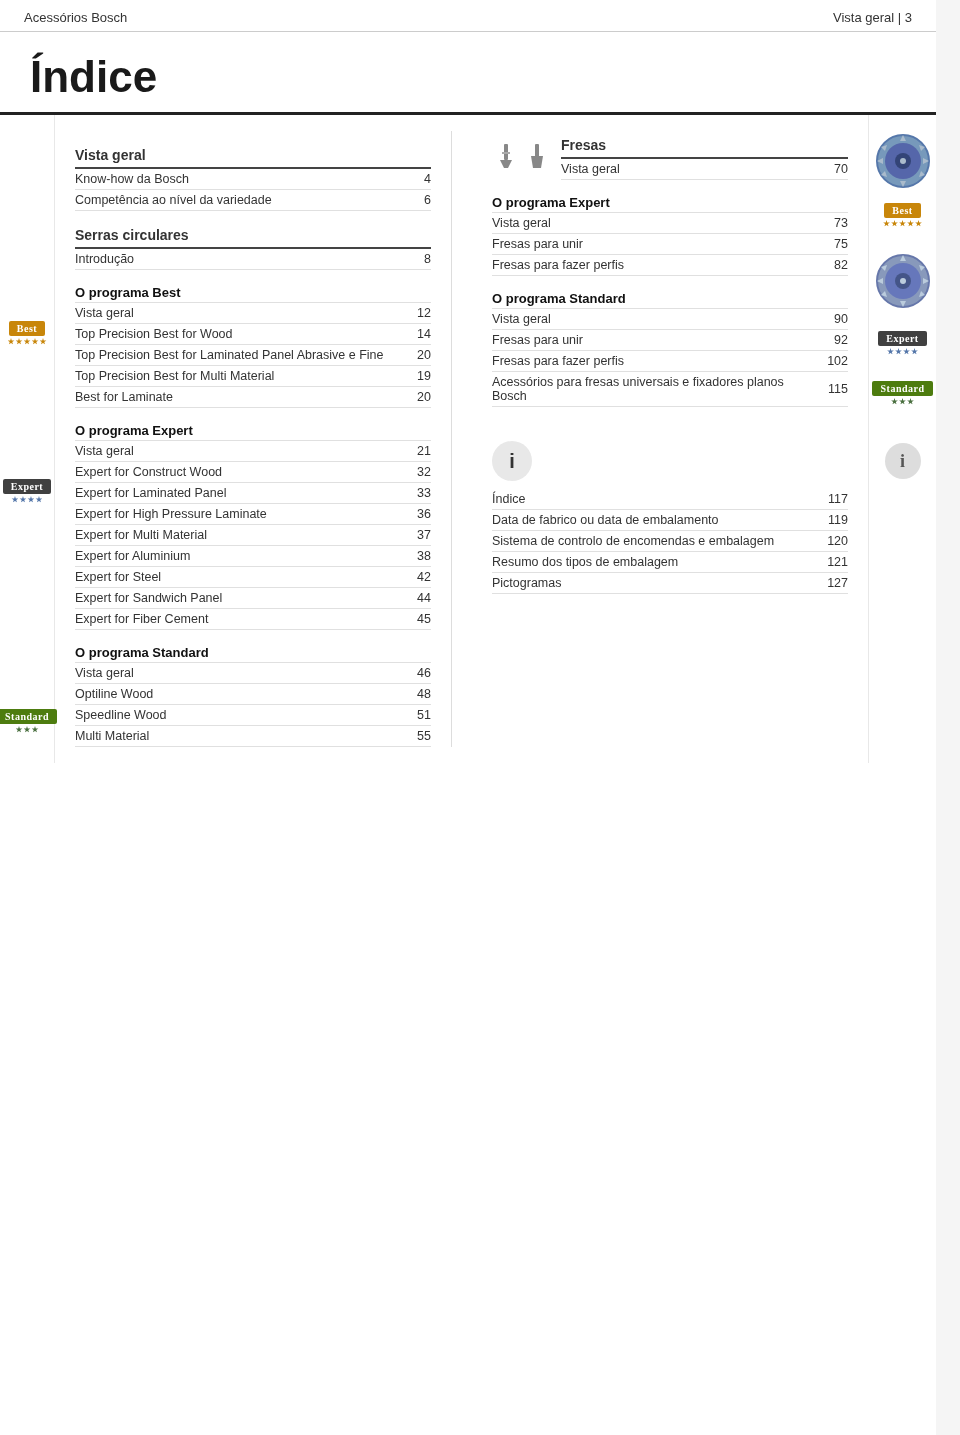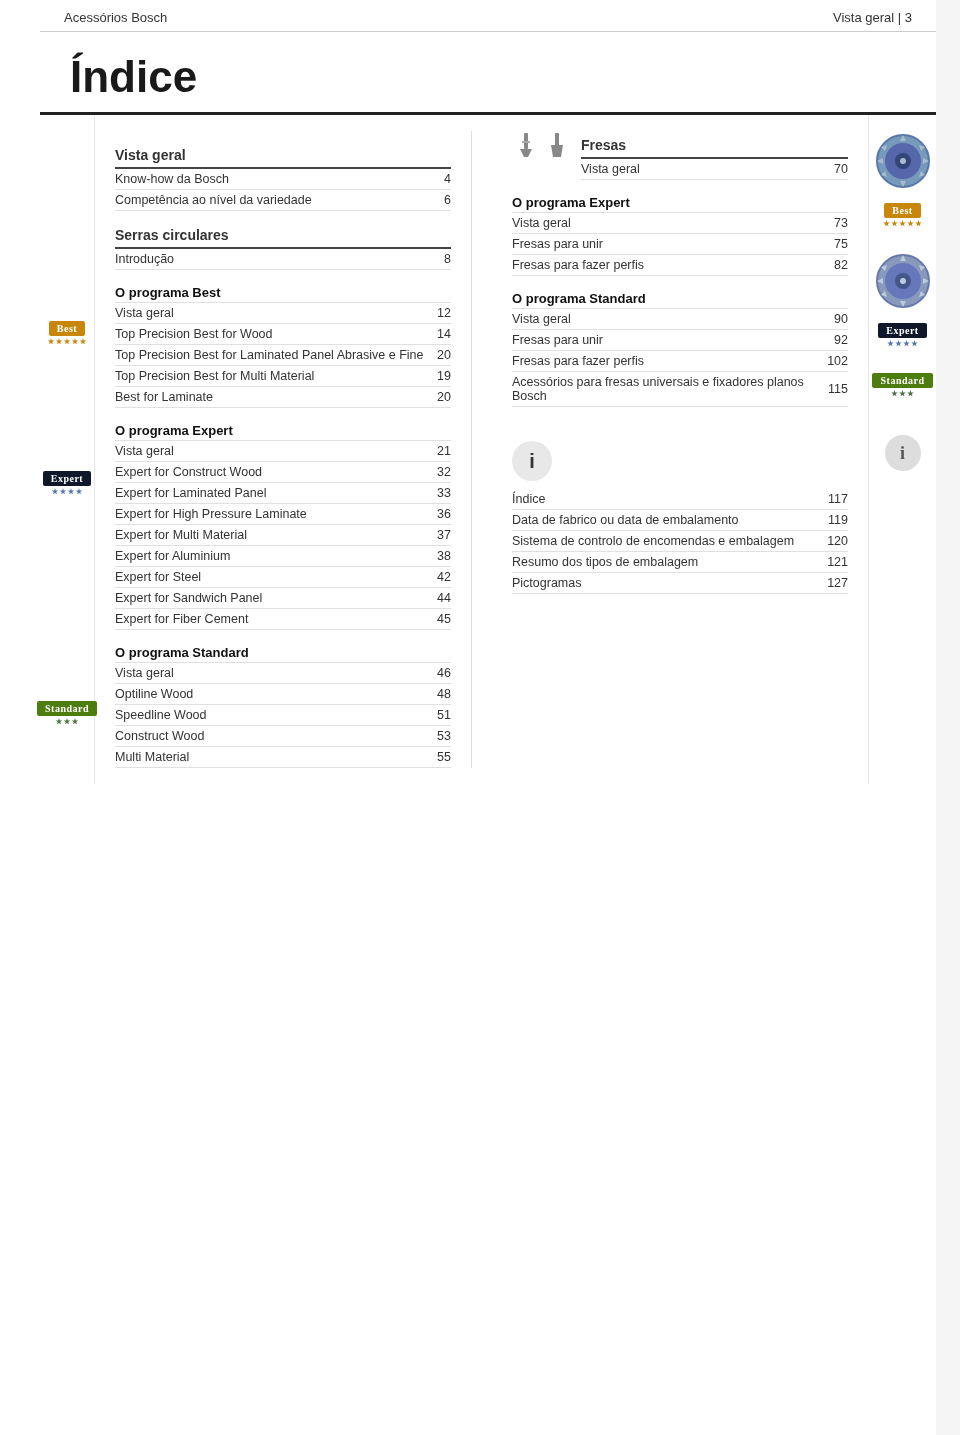"Acessórios Bosch" .full-page { padding-left: 40px -> none }
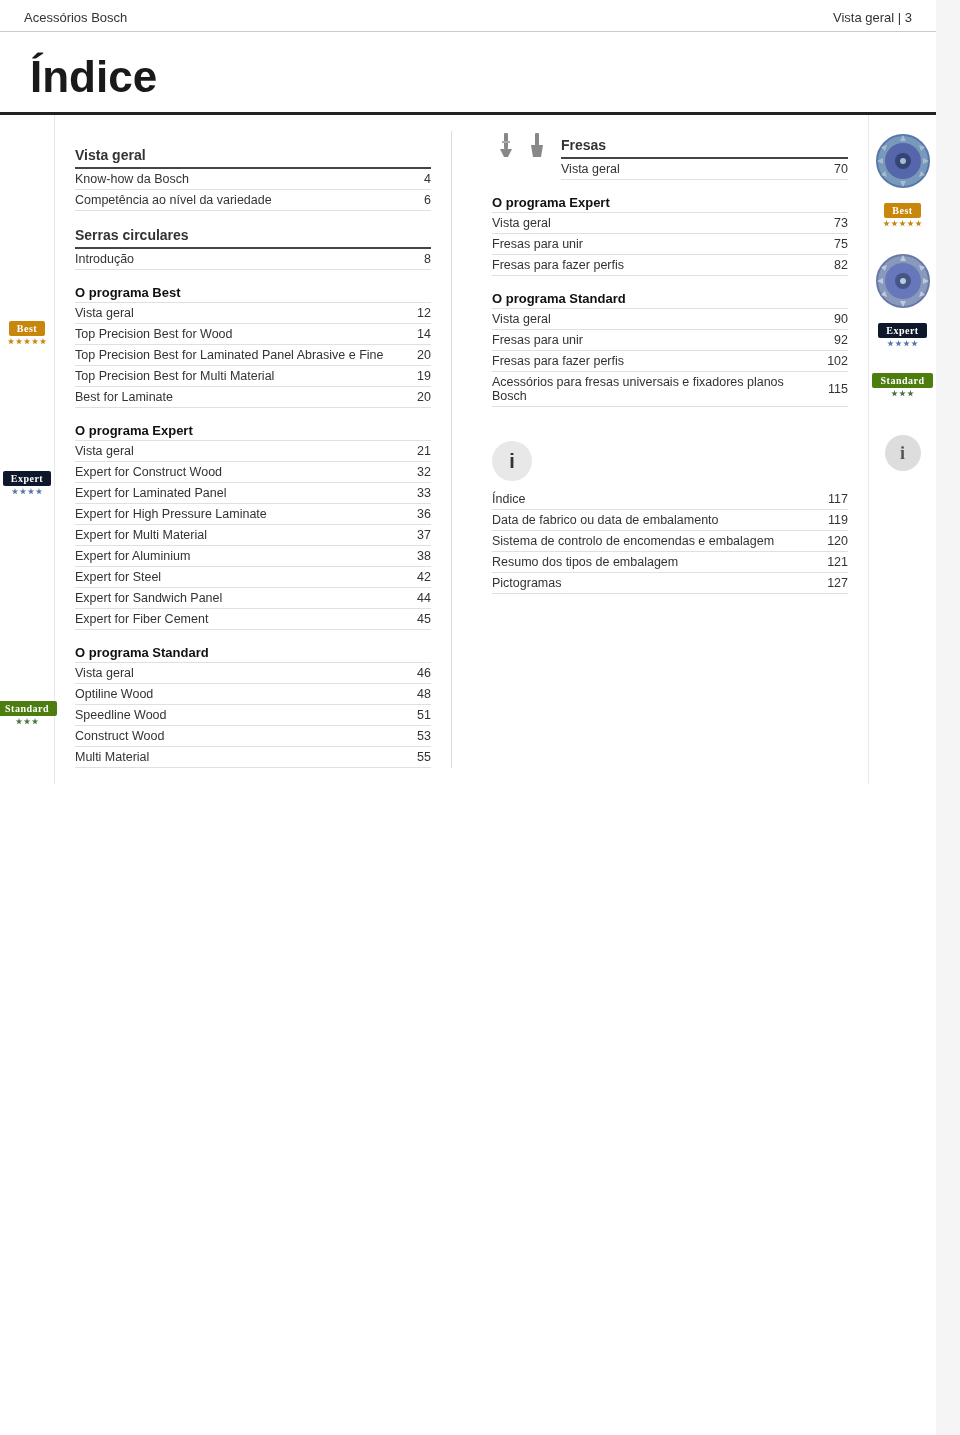"Fresas" div { align-items: none -> center }
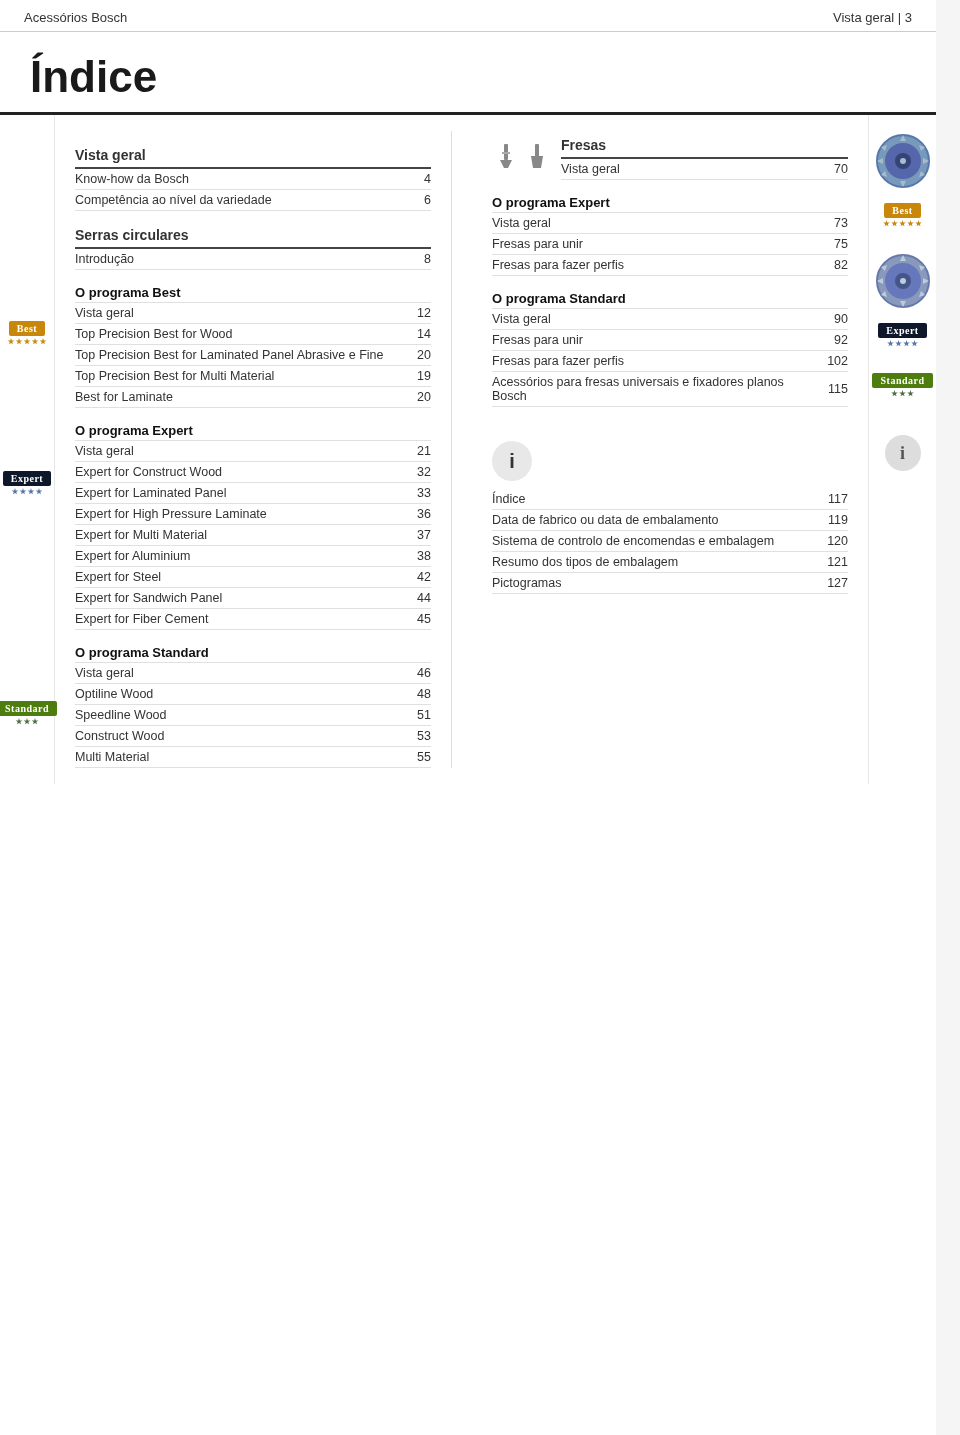"Expert" .b-expert { background-color: #0f172a -> #404040; margin-top: none -> 8px }
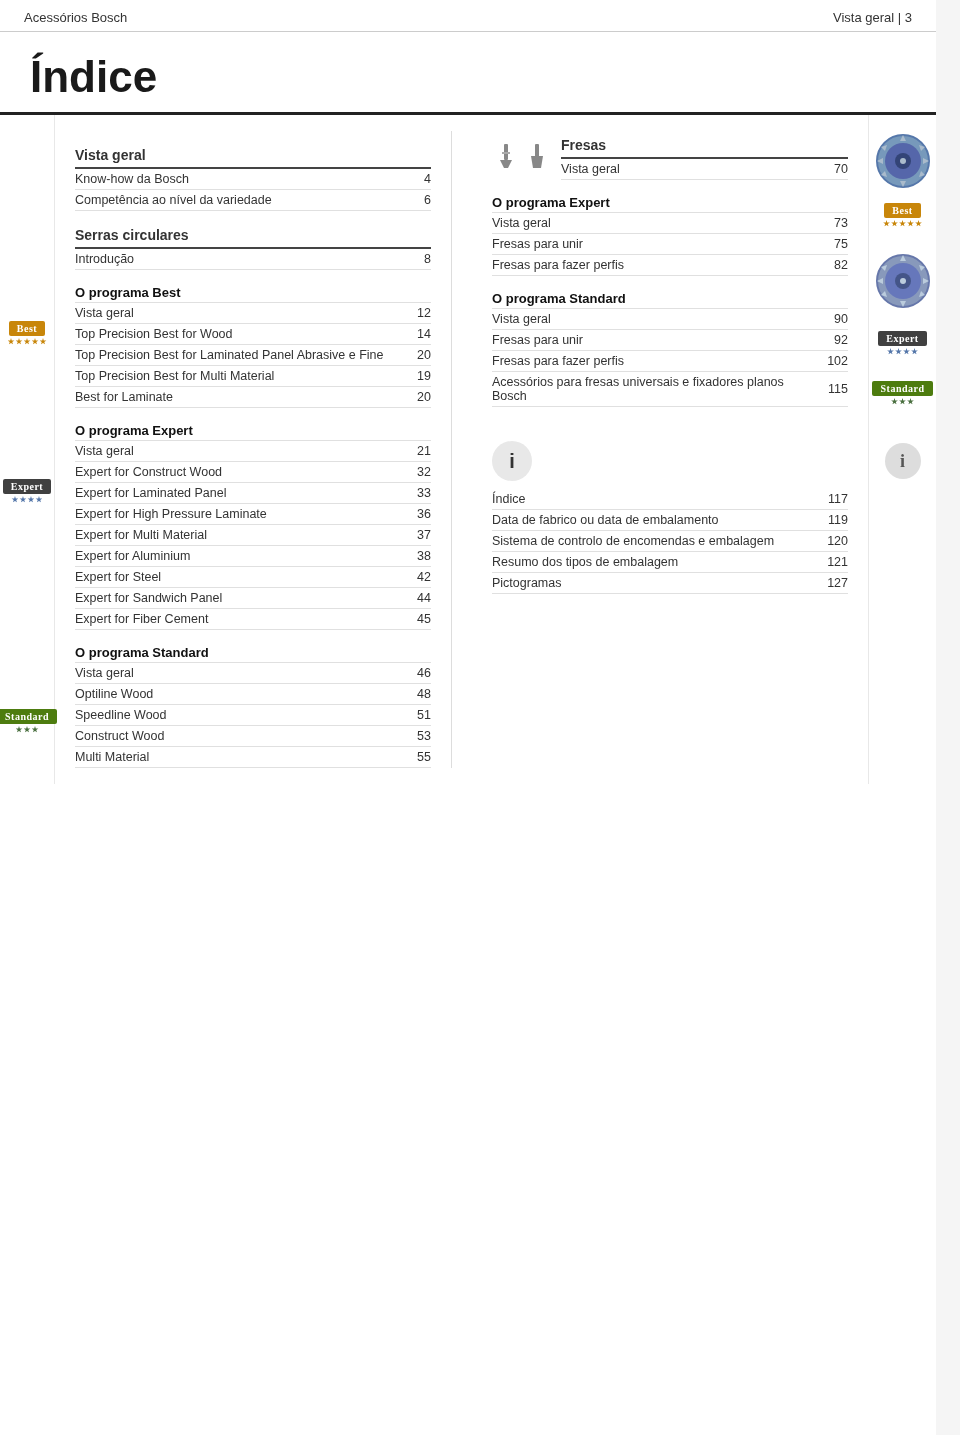"Construct Wood" div.toc-row { html: <div> <span>Construct Wood</span> <span>53</span> </div> -> none }
